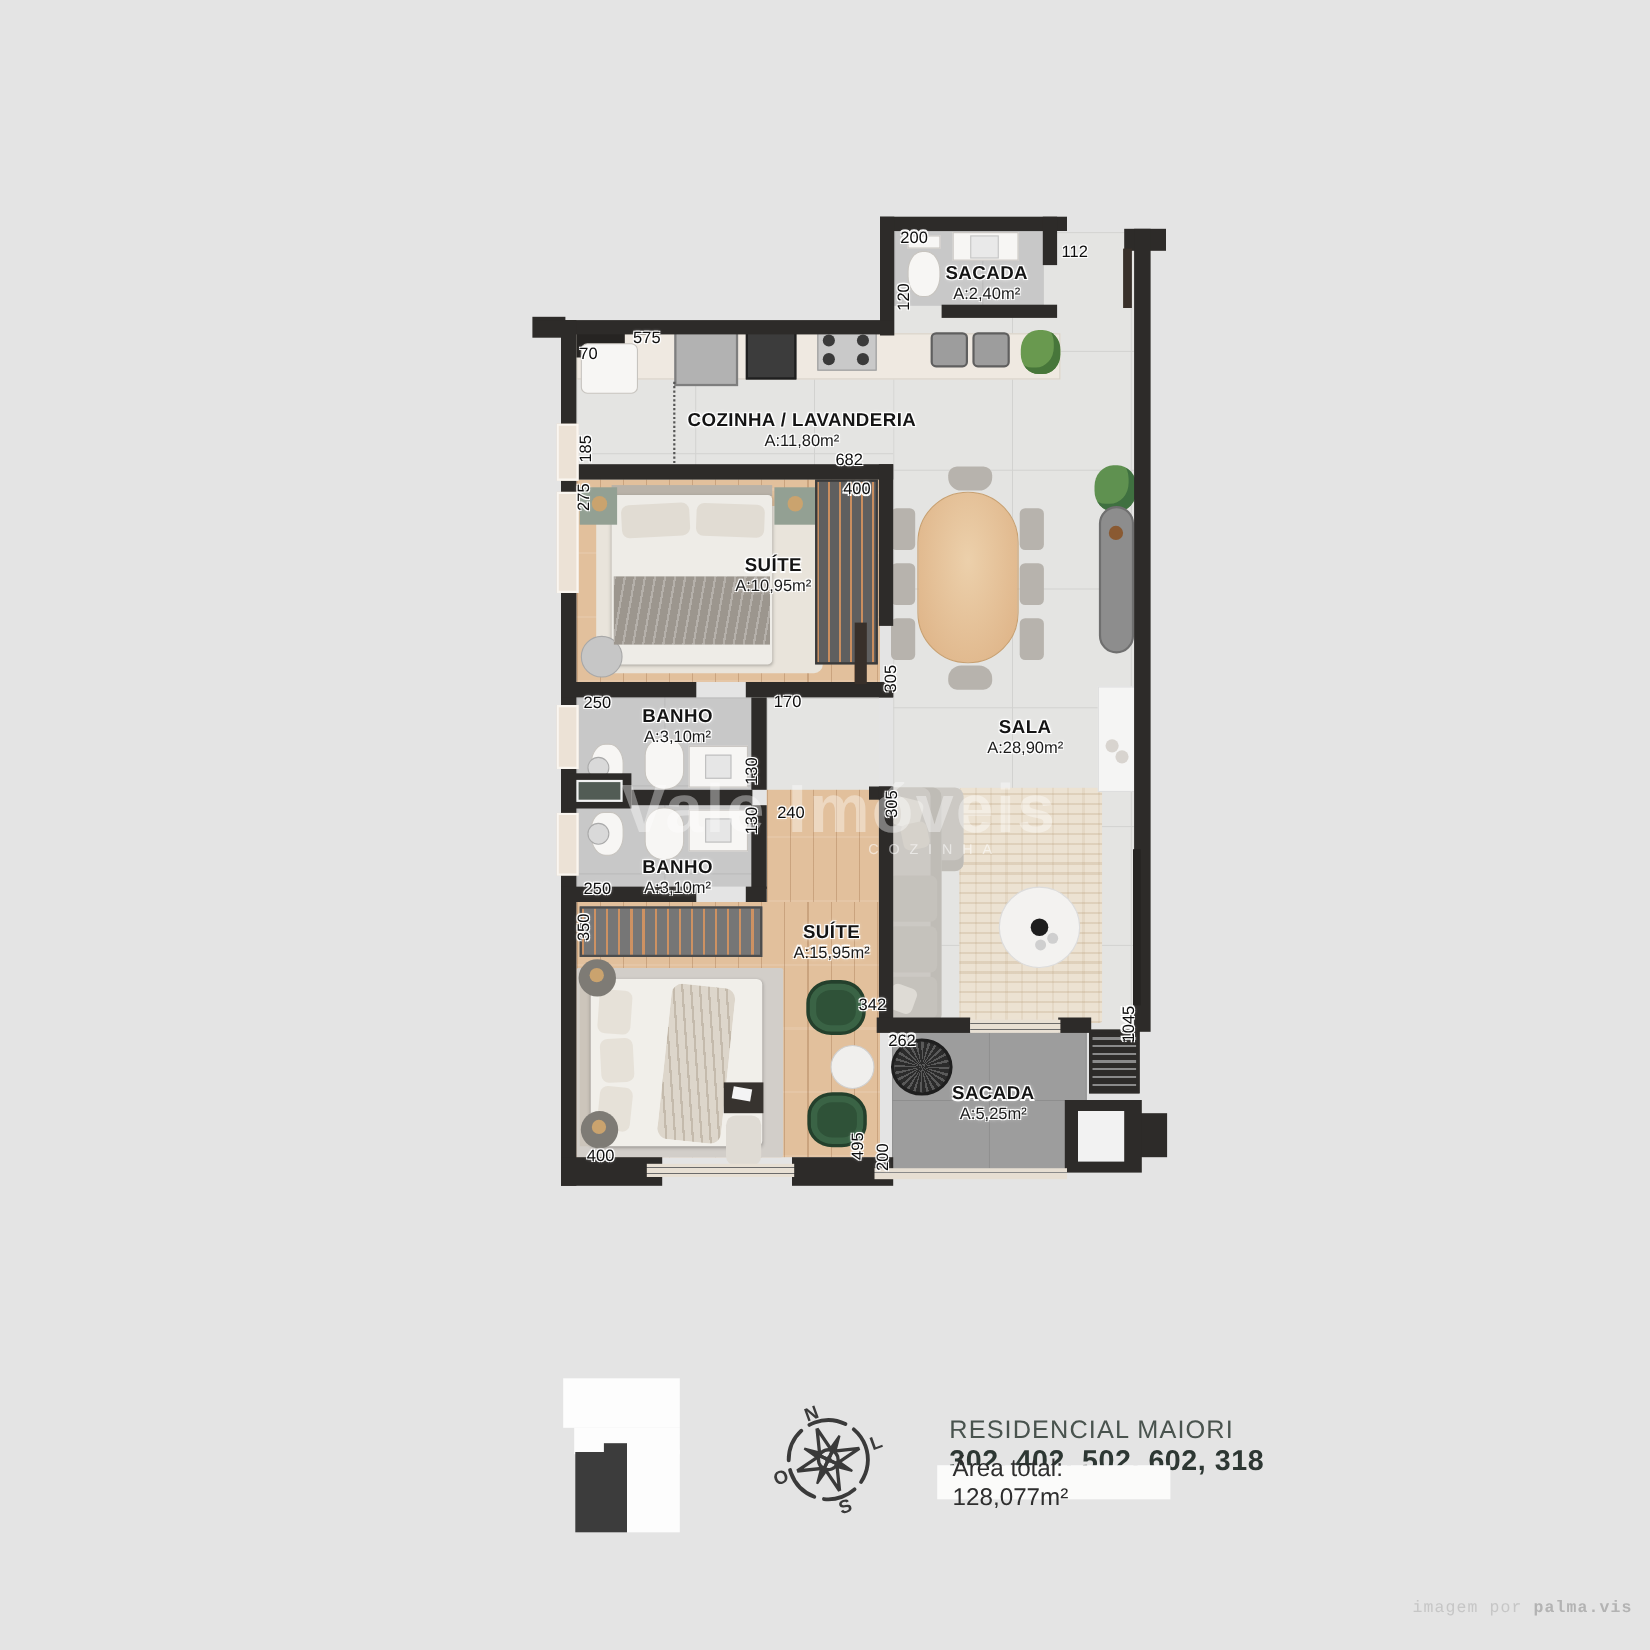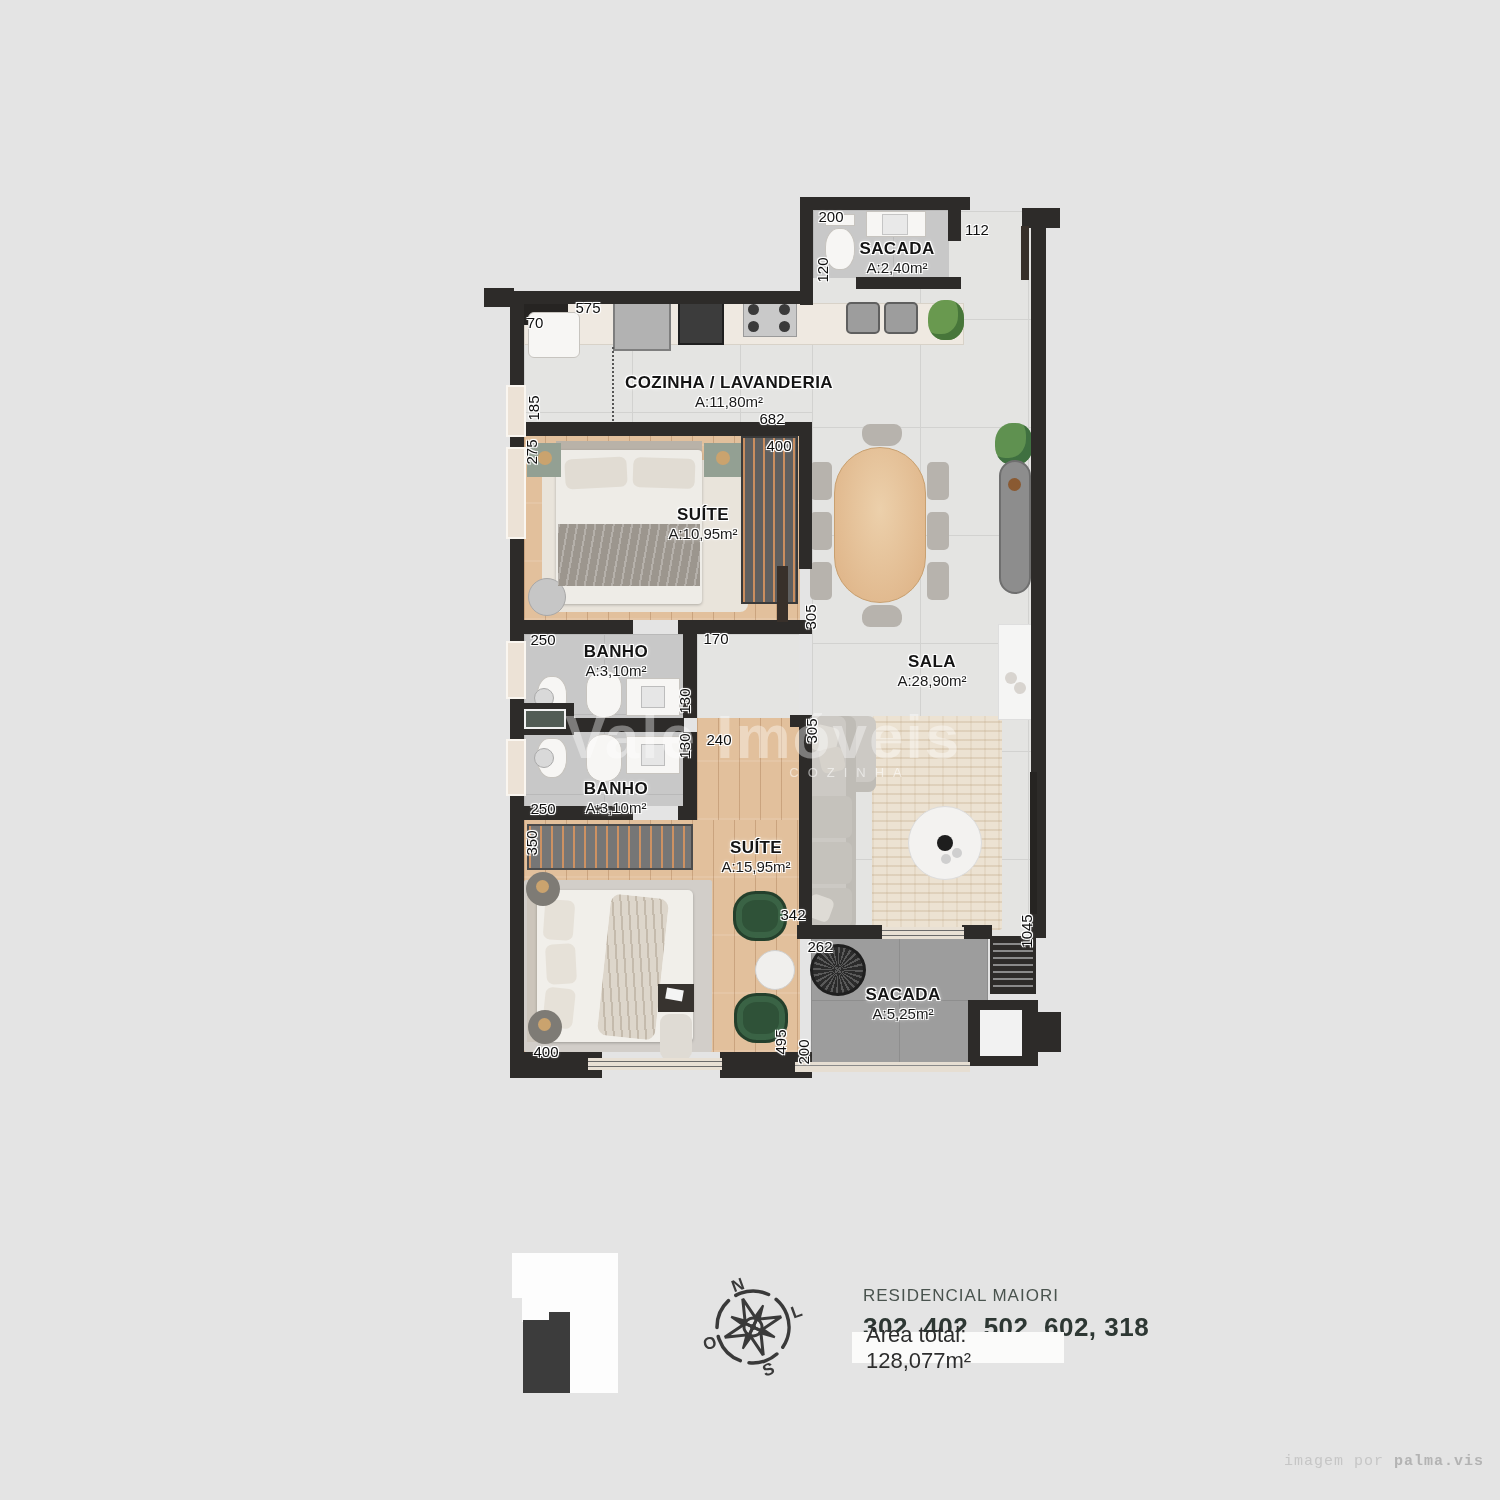"RESIDENCIAL MAIORI" .ft-title { font-size: 17px -> 23px }
